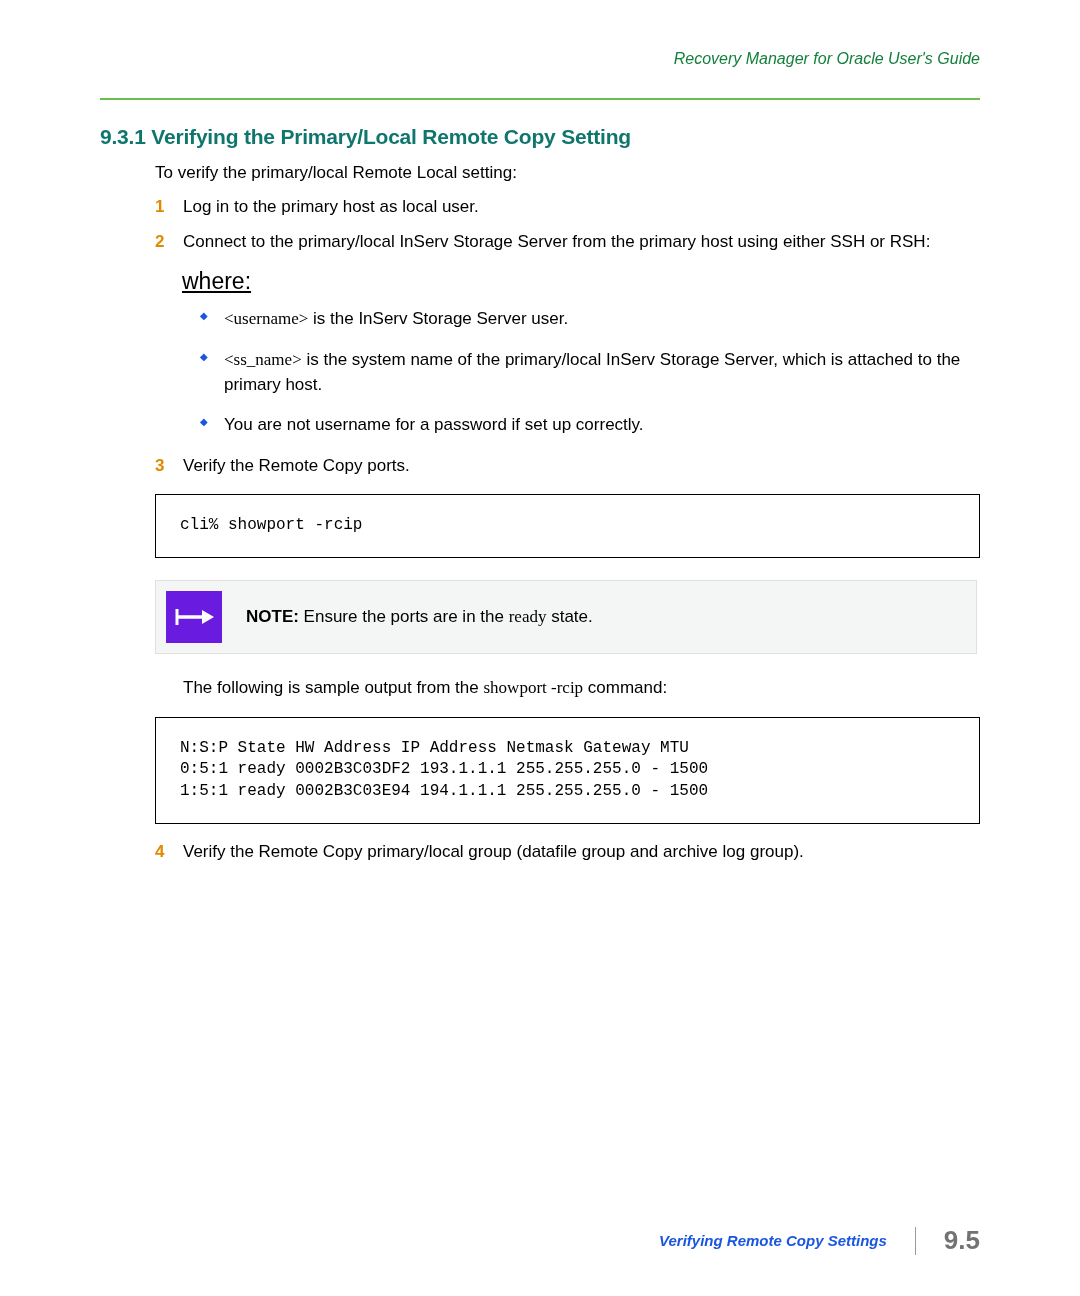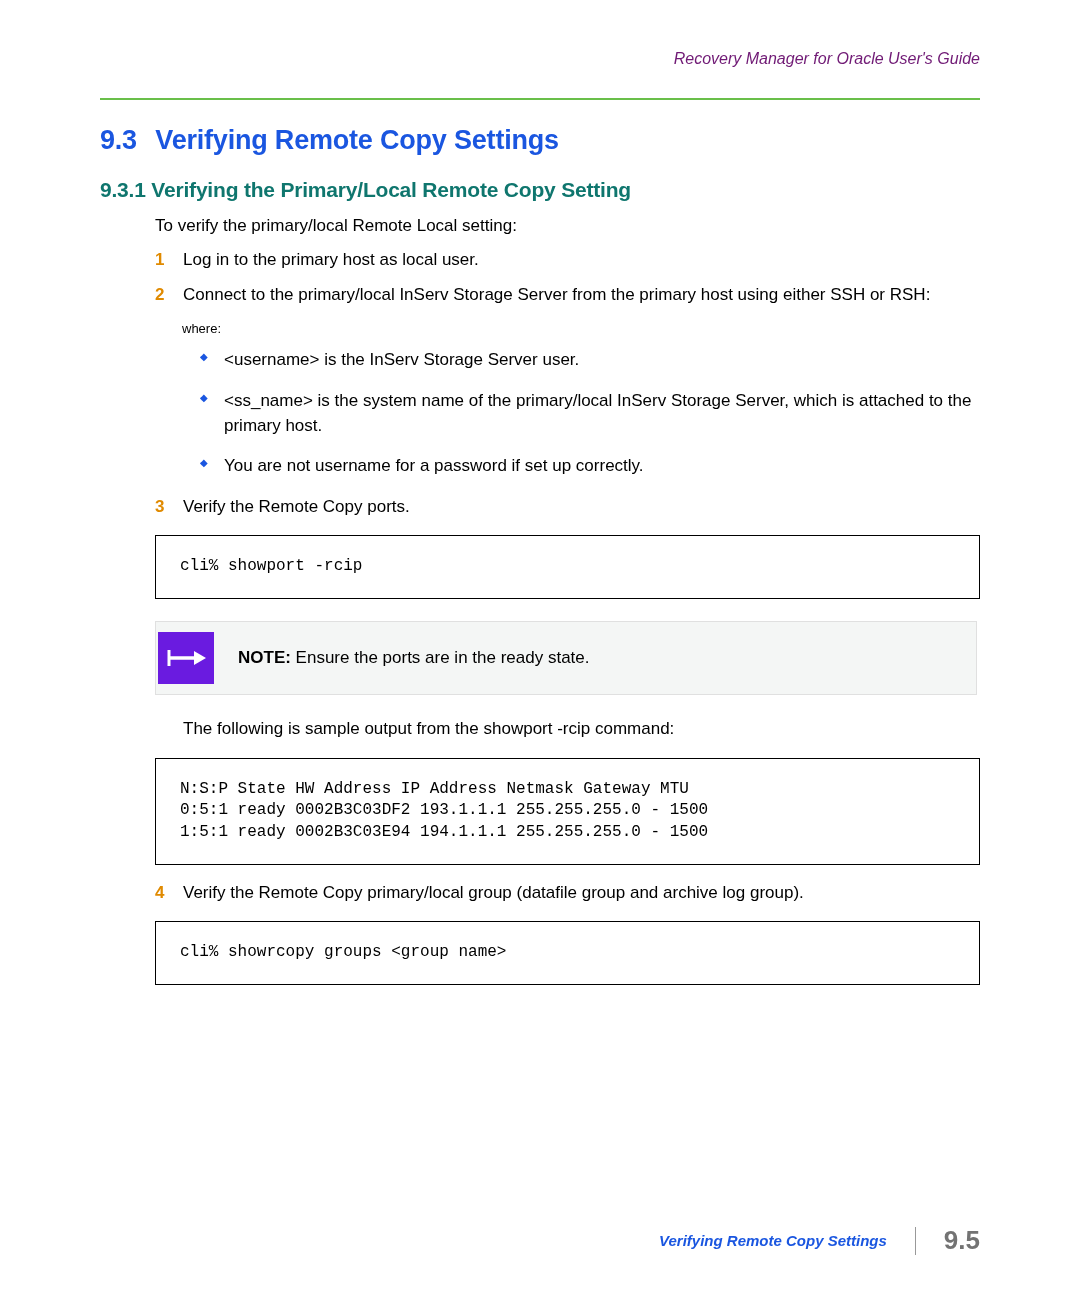"Recovery Manager for Oracle User's" .header-right { color: #701a75 -> #15803d }
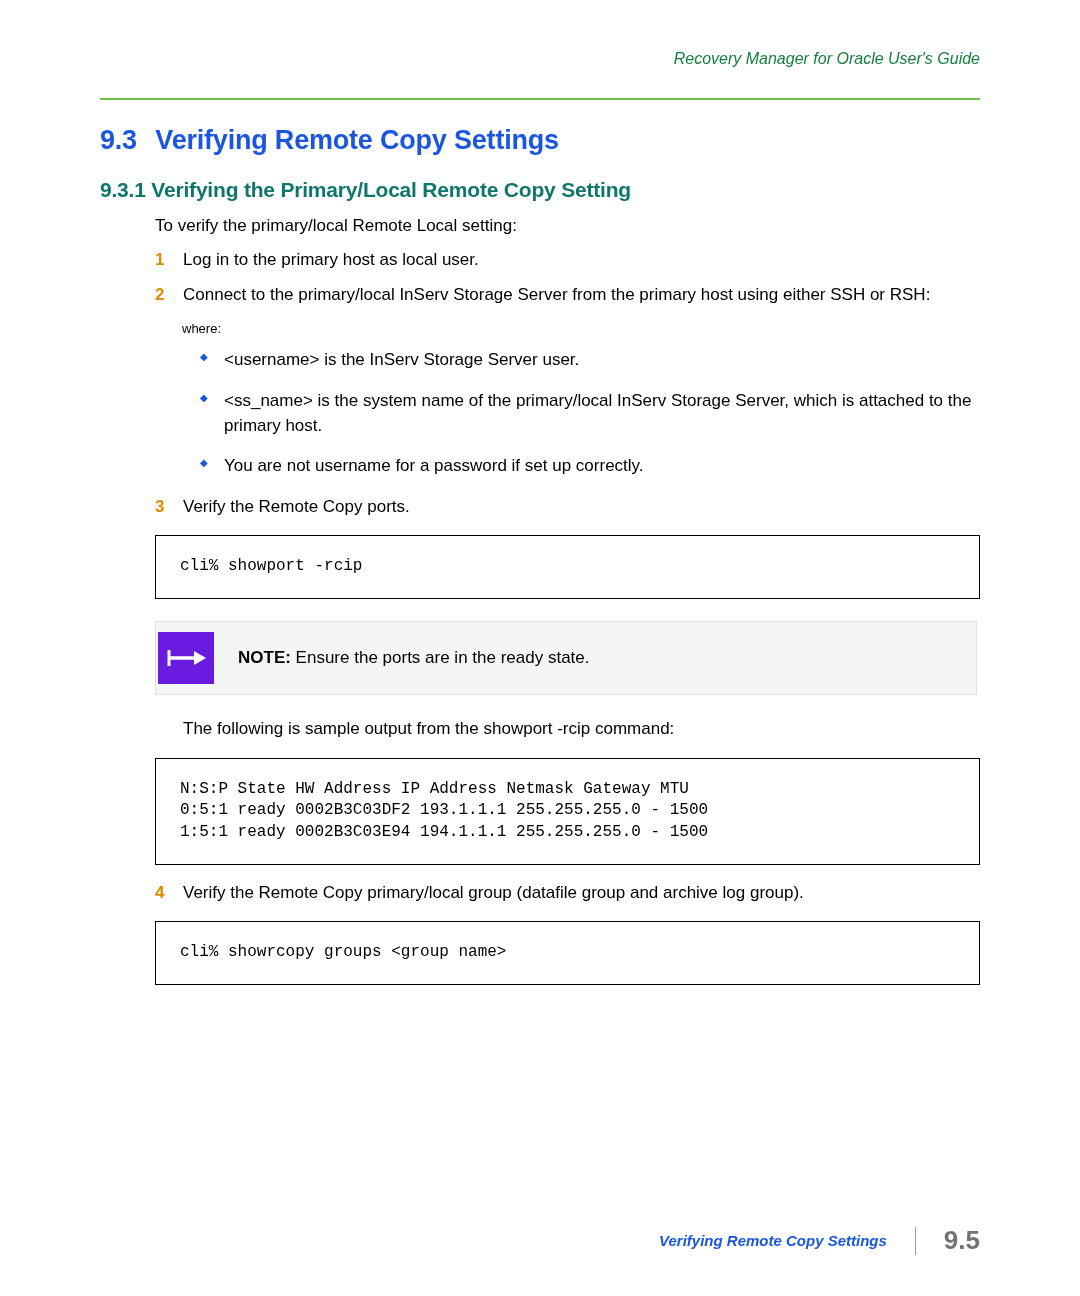"9.3 Verifying Remote Copy Settings" h1.section { html: <h1> <span>9.3</span> <span>Verifying Remote Copy Settings</span> </h1> -> none }
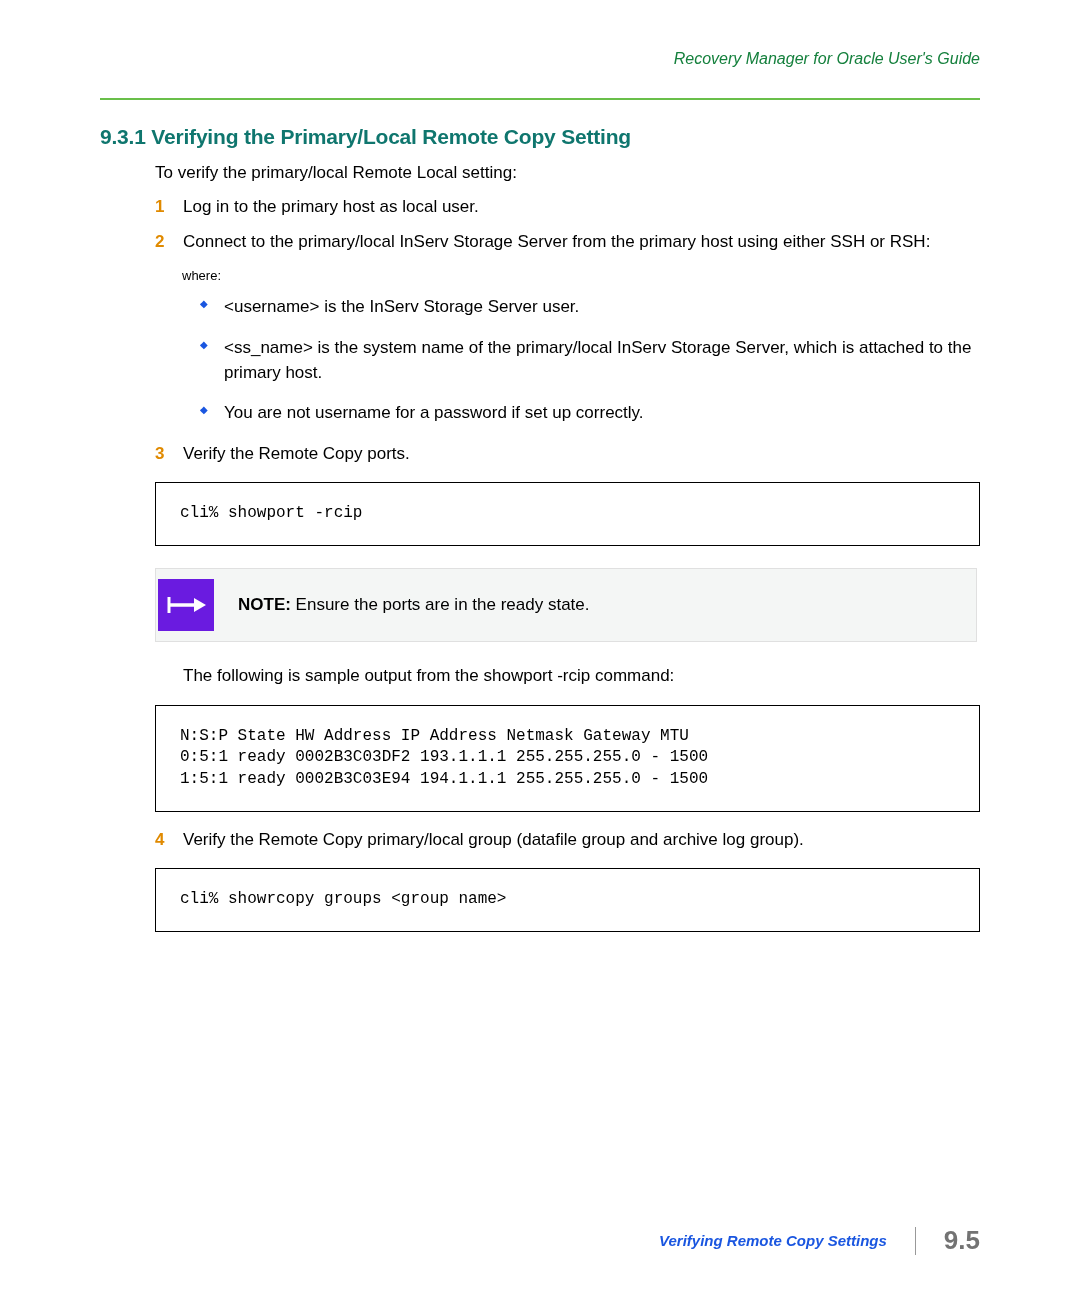"where:" .where { font-size: 13px -> 23px; text-decoration: none -> underline }
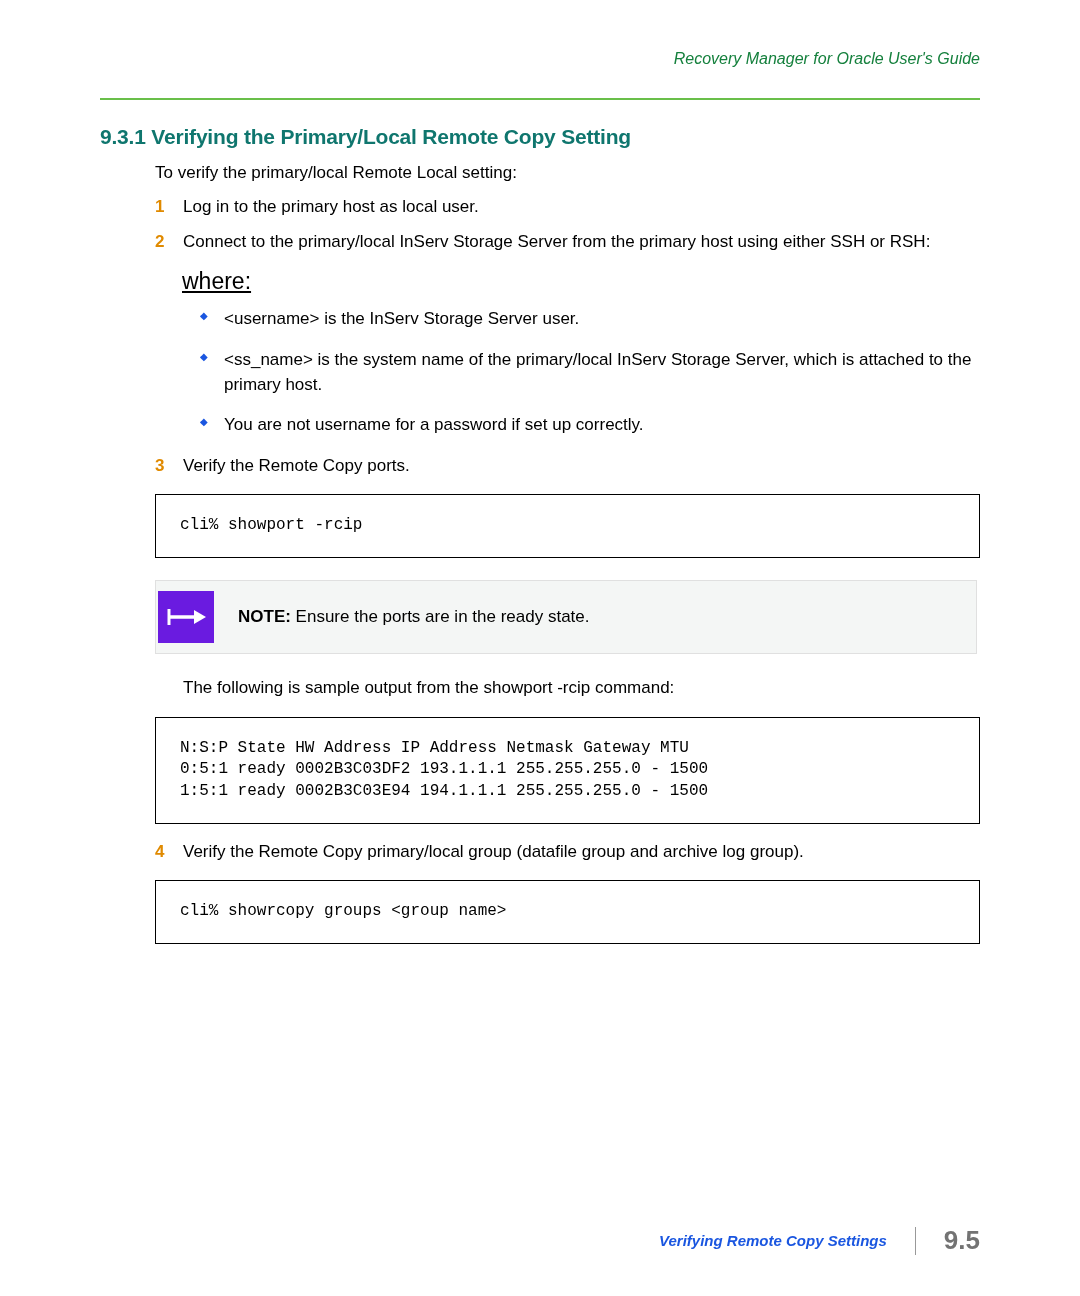"<username>" .mono { font-family: Liberation Sans, sans-serif -> Liberation Serif, serif }
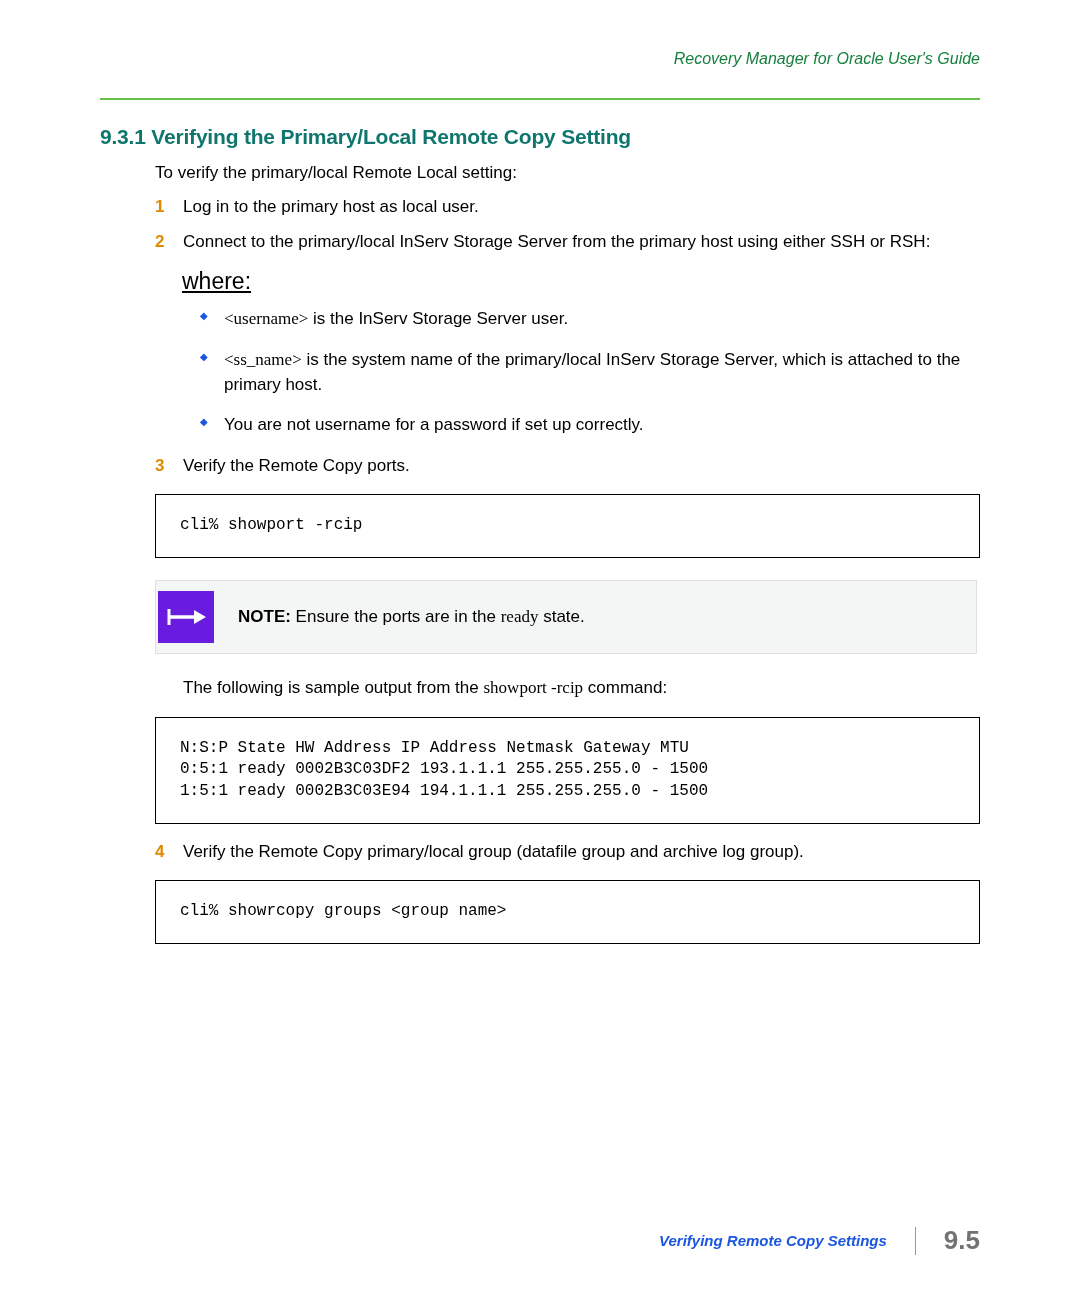"NOTE: Ensure the ports are" .noteblock { padding: 10px 18px 10px 2px -> 10px 18px 10px 10px }
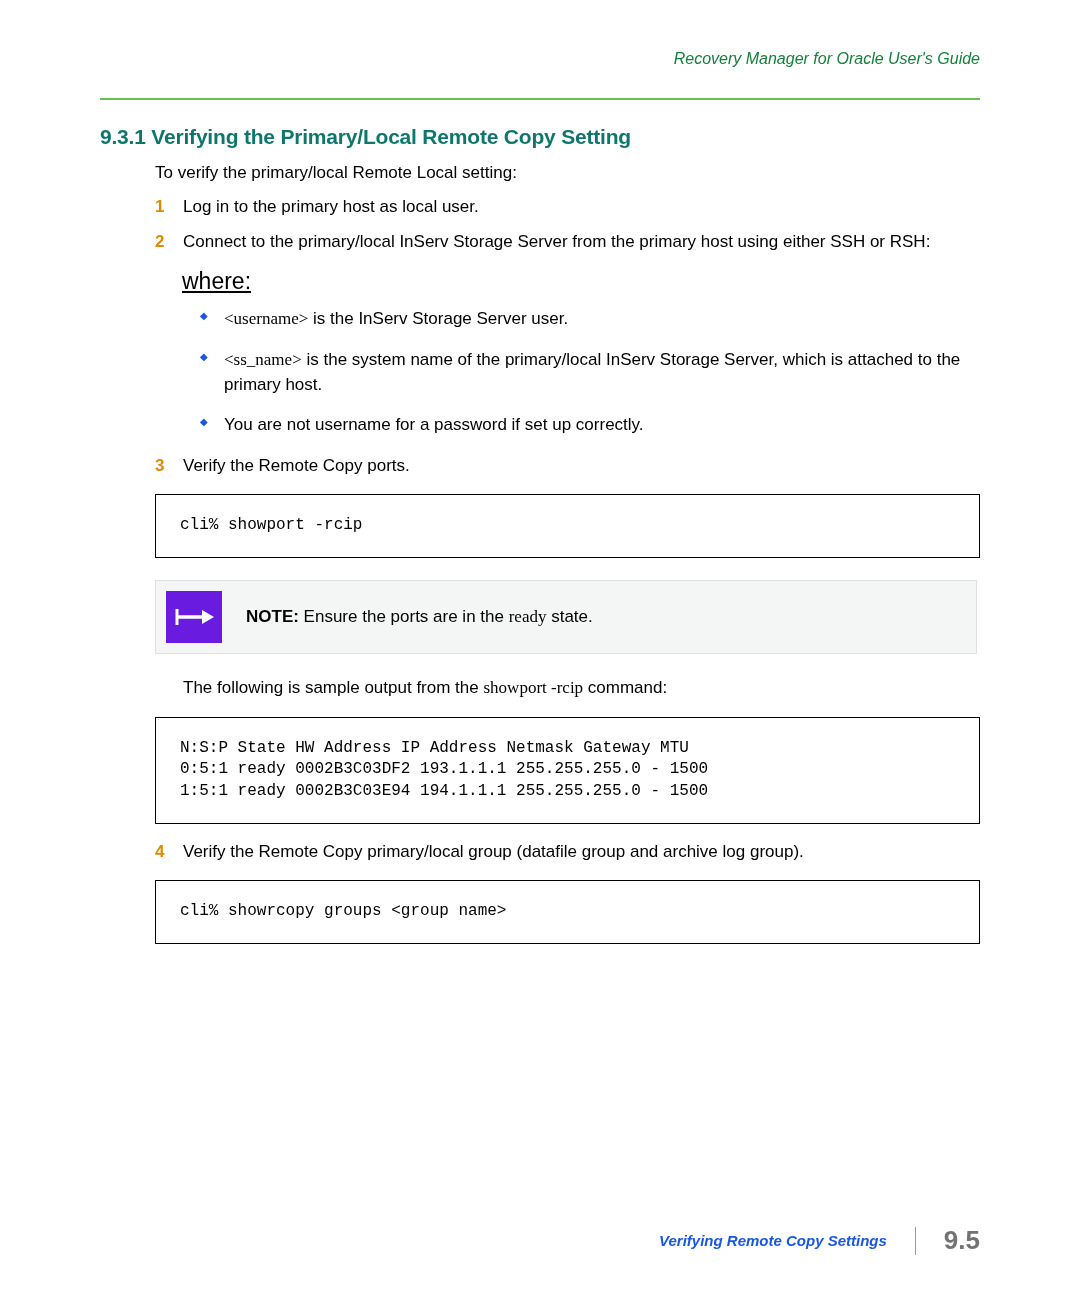"cli% showrcopy groups <group name>" div.codebox { html: <div>cli% showrcopy groups &lt;group name&gt;</div> -> none }
